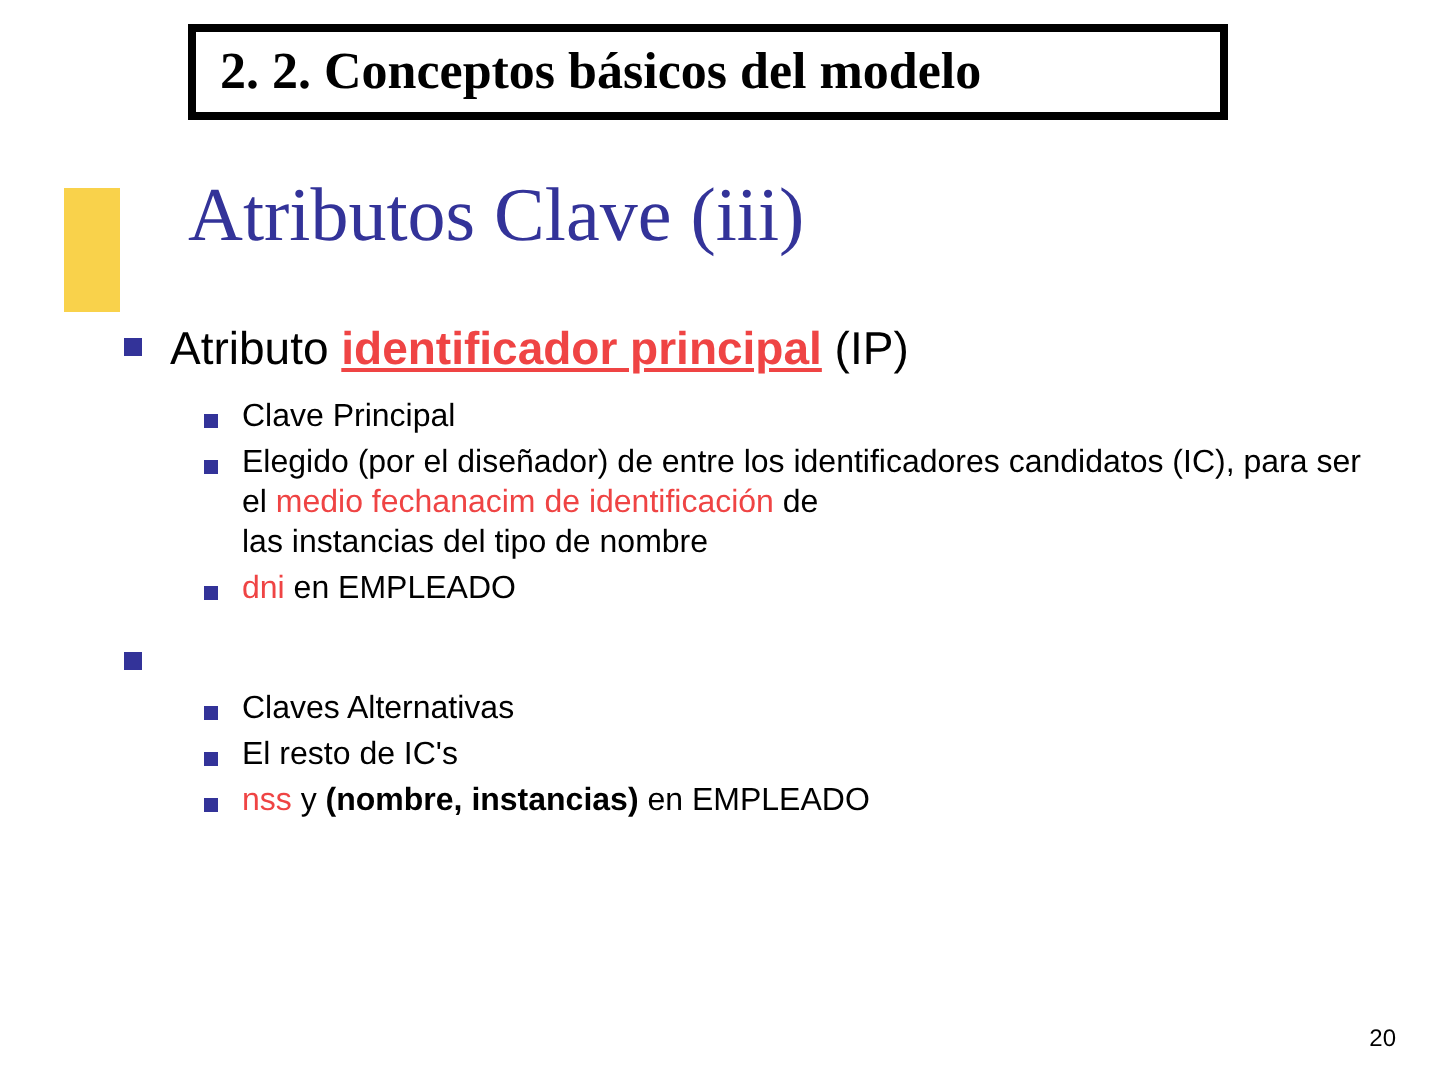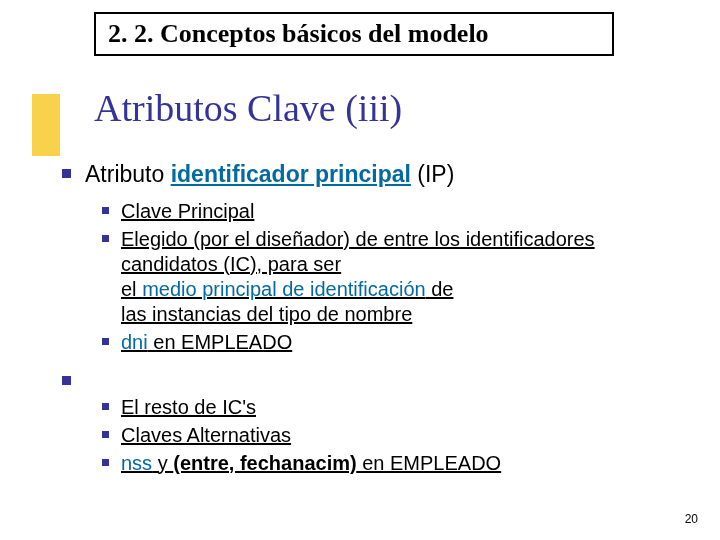"2. 2. Conceptos básicos del" .header-box { border: 2px solid #000000 -> 4px solid #000000 }
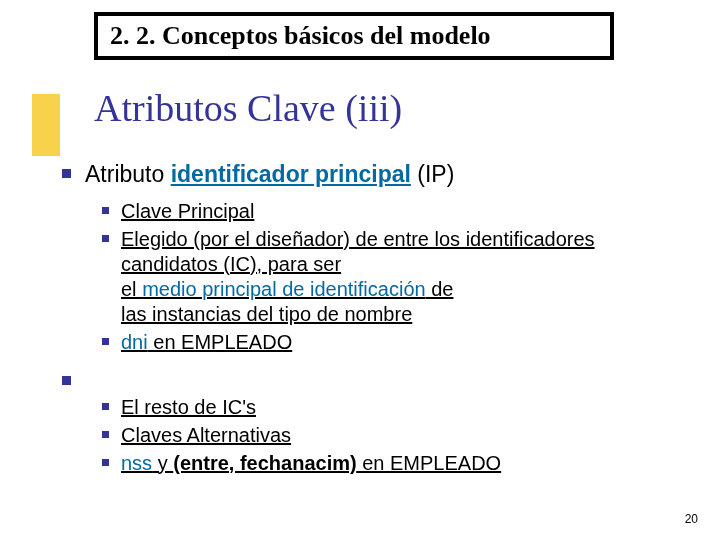"identificador principal" .emph { color: #0369a1 -> #ef4444 }
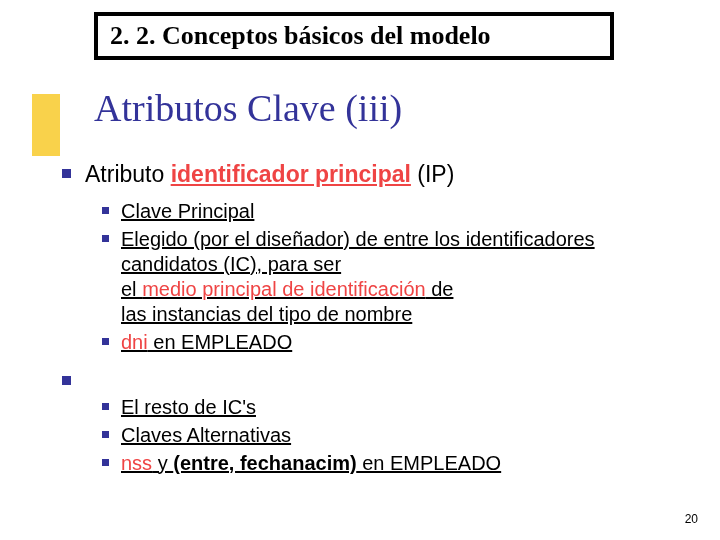"Clave Principal" .item-l2 .txt { font-size: 20px -> 16px; text-decoration: underline -> none }
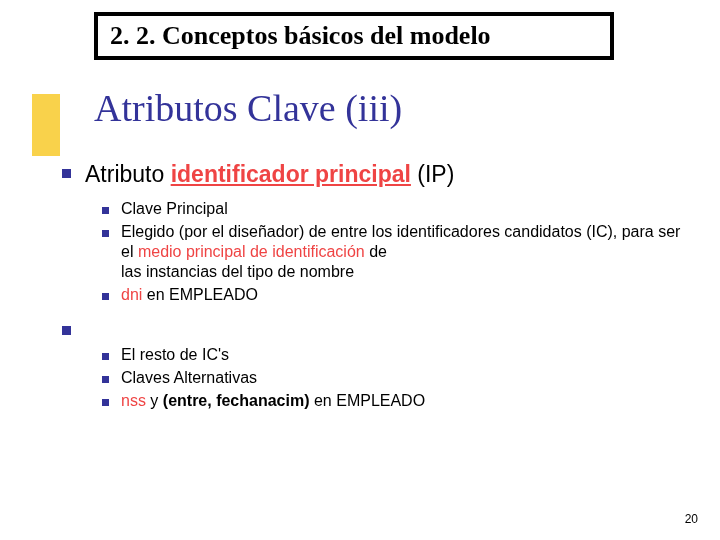"medio principal de identificación" span.emph { text: principal -> fechanacim }
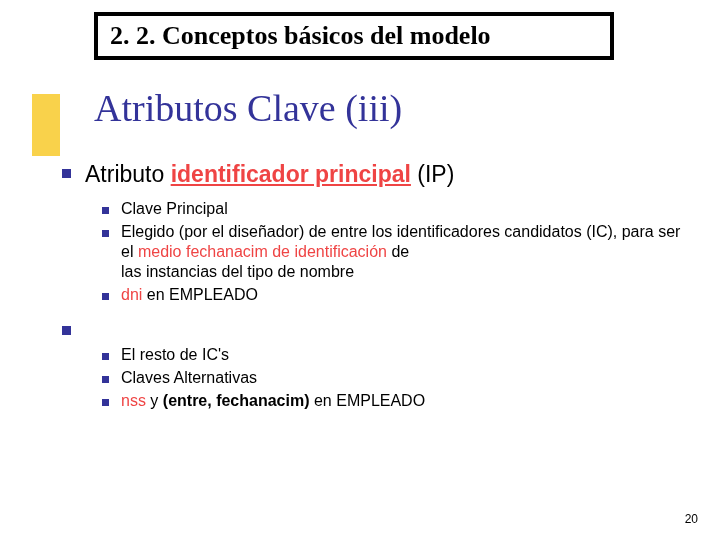"El resto de IC's" div.item-l2 { order: before "Claves Alternativas" -> after "Claves Alternativas" }
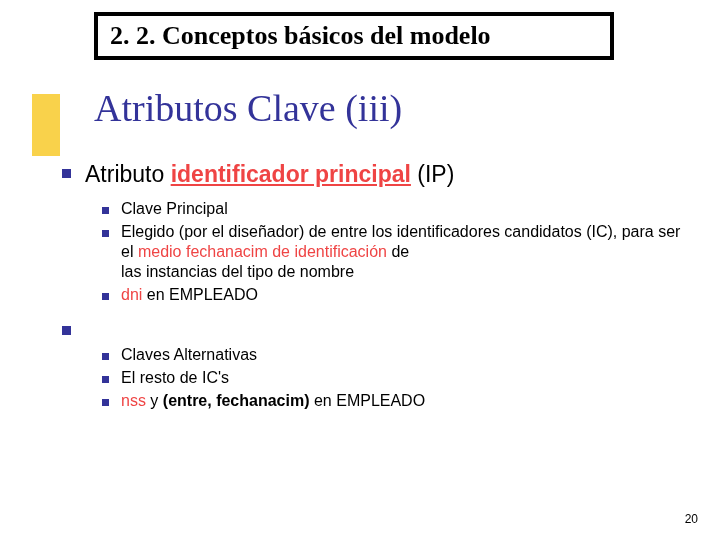"(entre, fechanacim)" span.bold { text: entre, fechanacim -> nombre, instancias }
